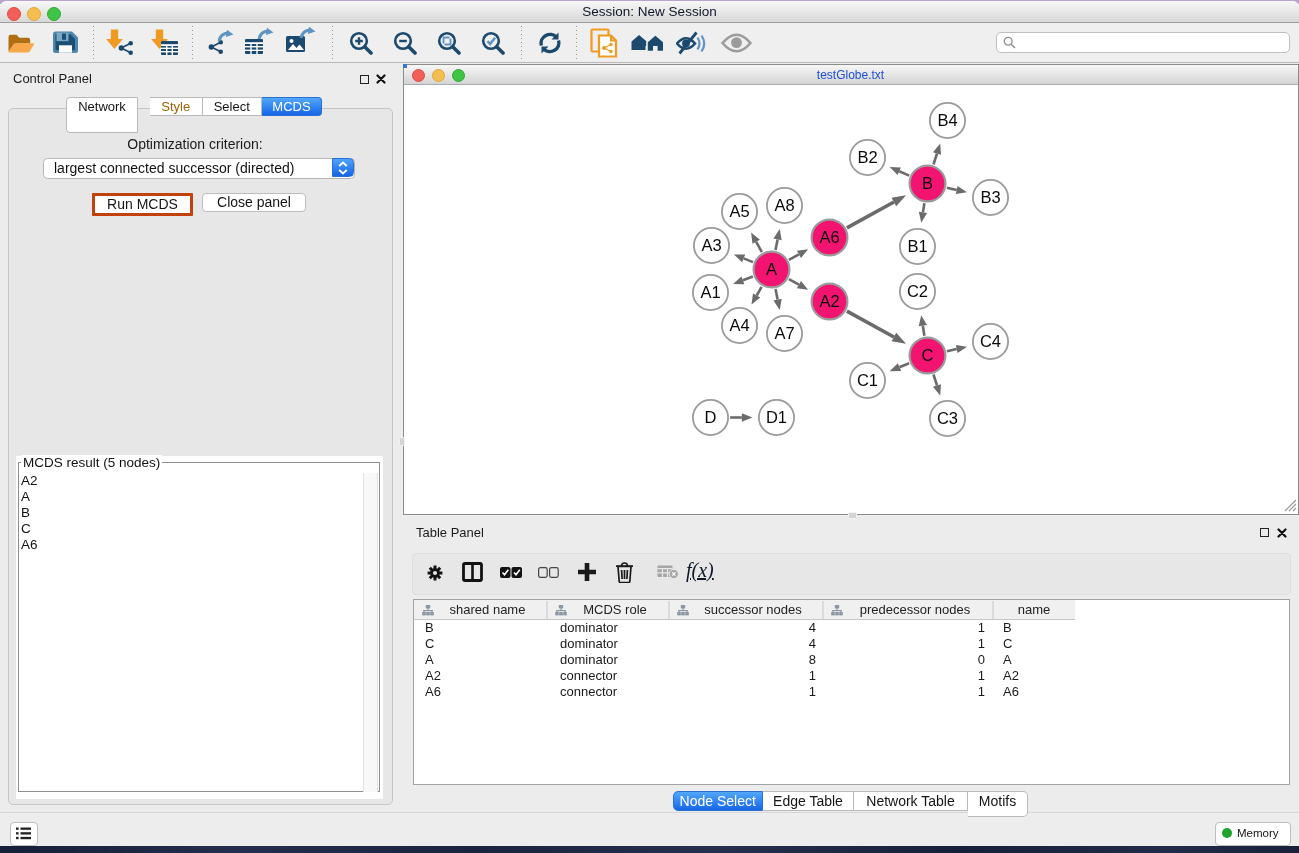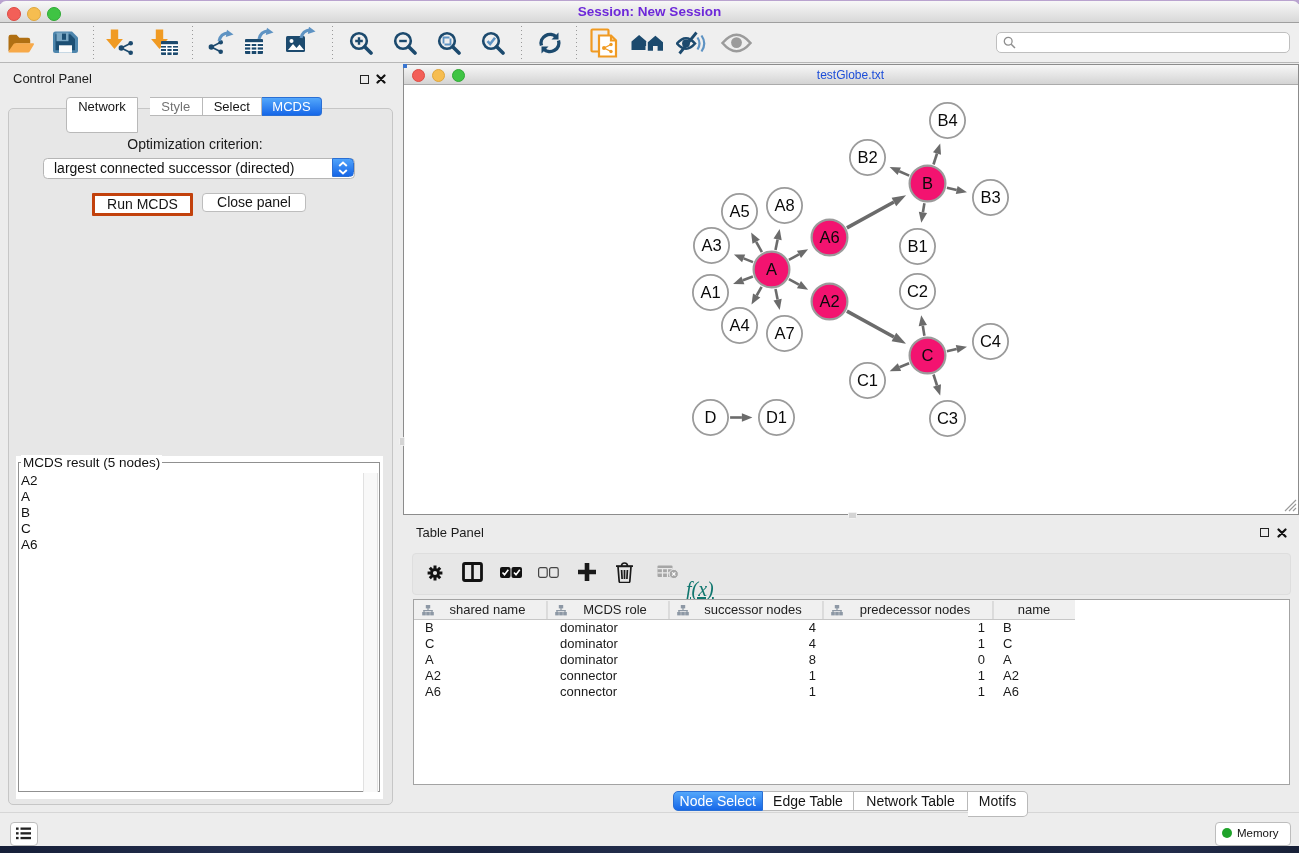"Session: New Session" div.abs { color: #6d28d9 -> #0f172a; font-weight: bold -> none }
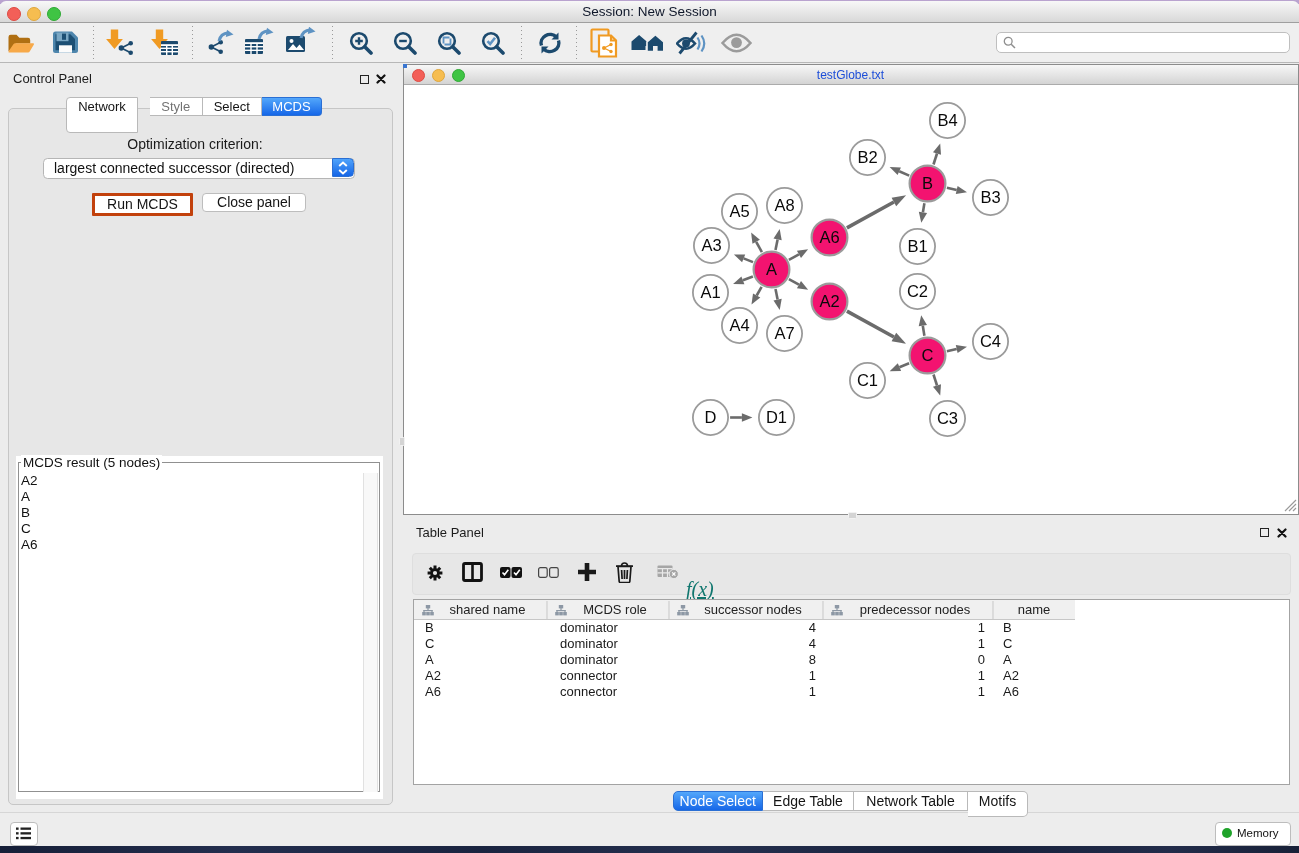"Style" div.abs { color: #737373 -> #a16207 }
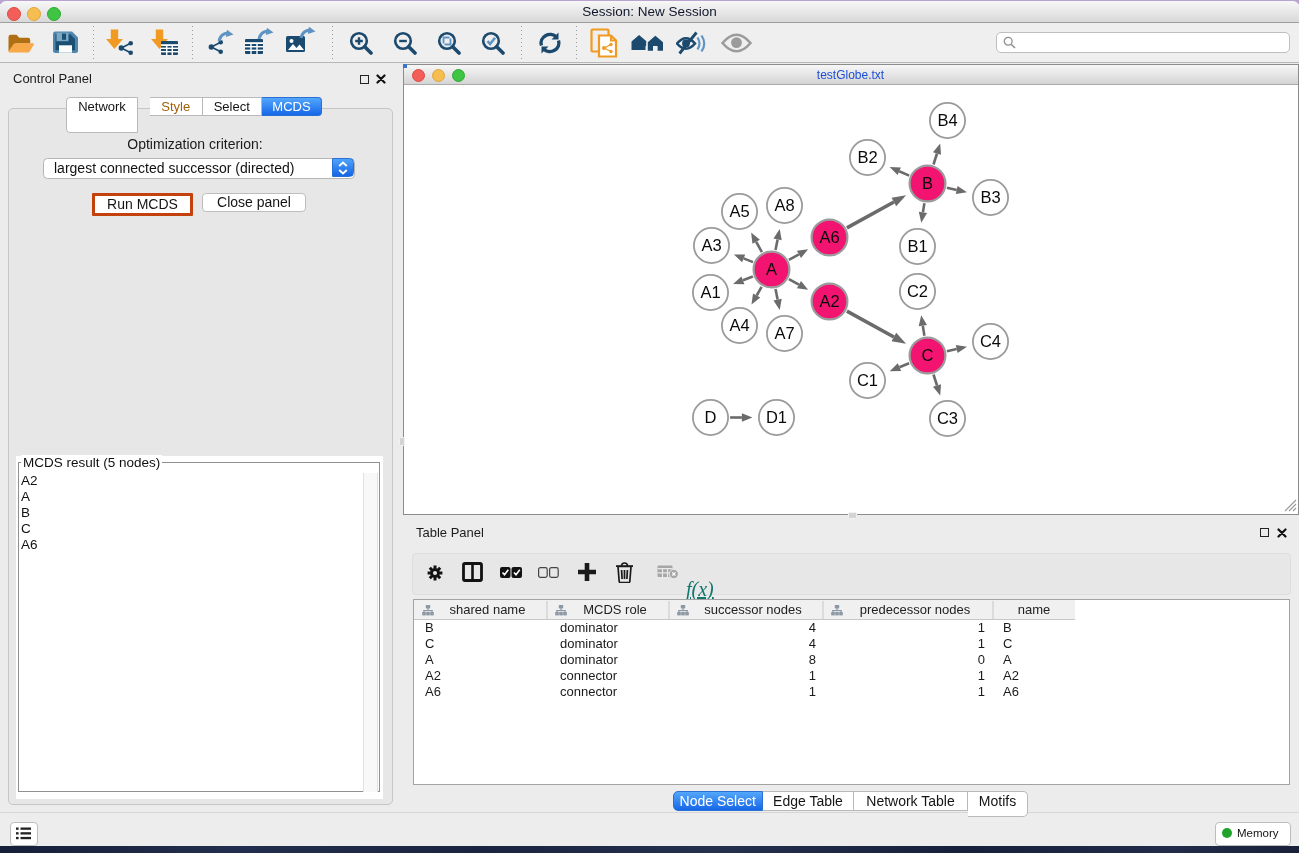"f(x)" div.abs { color: #0f766e -> #0f172a; top: 578px -> 559px }
